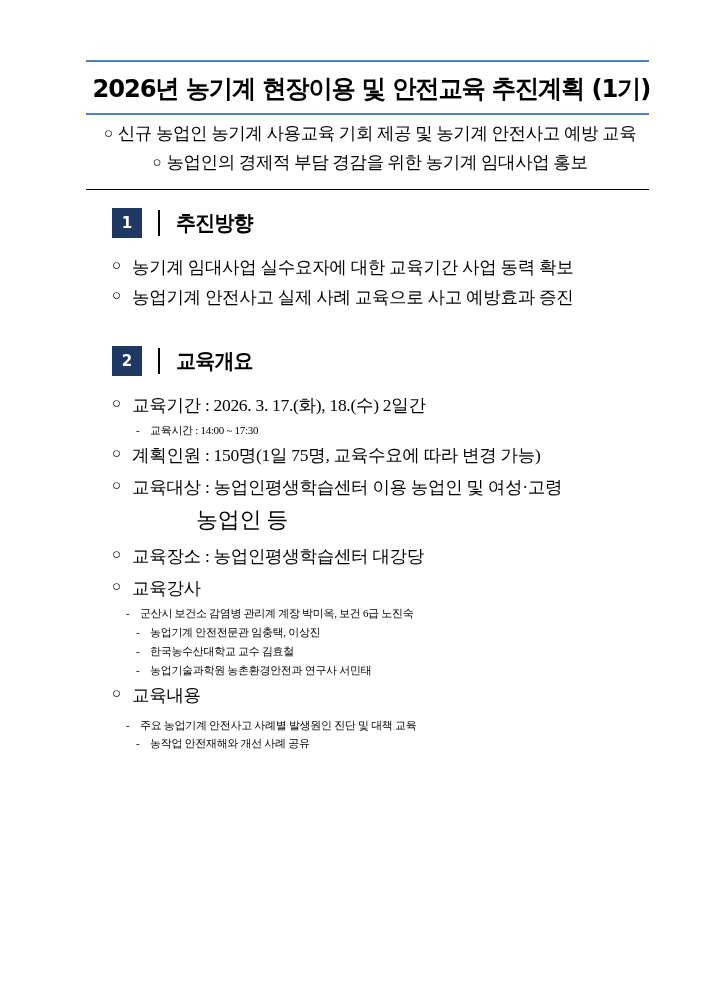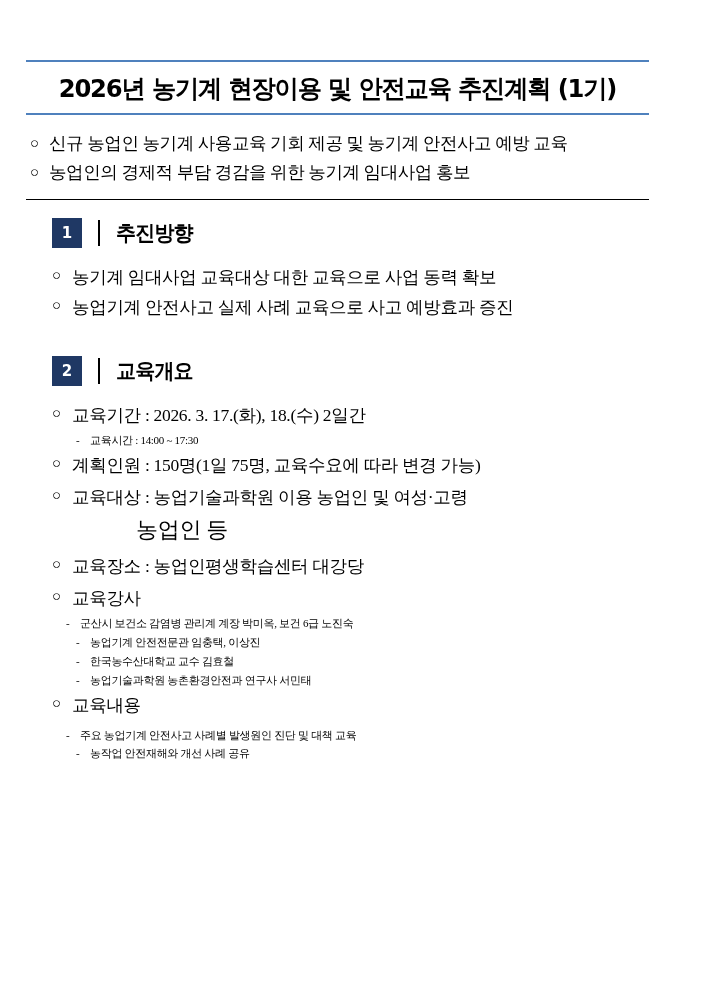"2026년 농기계 현장이용 및 안전교육" .page { padding: 60px 56px 20px 24px -> 60px 56px 20px 84px }
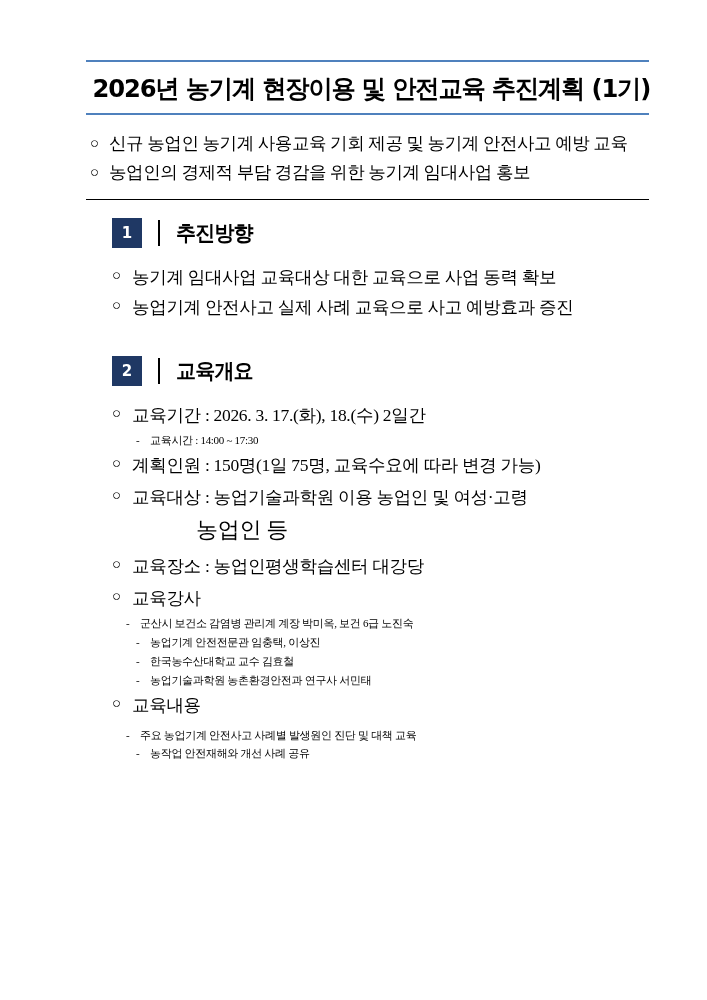"○ 신규 농업인 농기계 사용교육" .summary { margin-top: 14px -> 4px; text-align: none -> center }
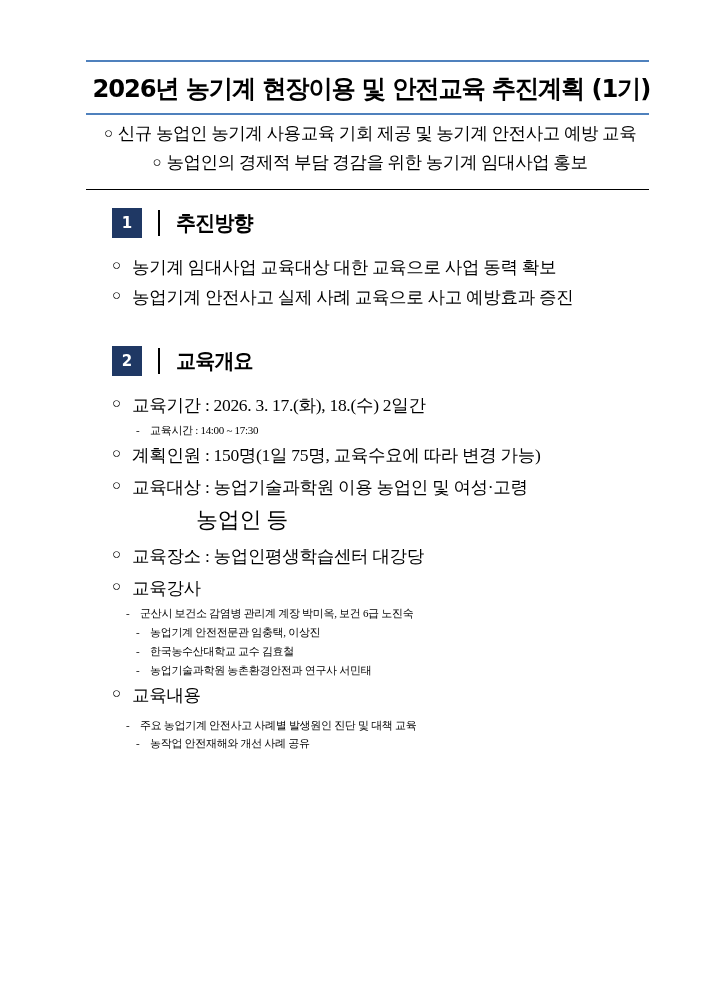"농기계 임대사업 교육대상 대한 교육으로" span.tx { text: 교육대상 대한 교육으로 -> 실수요자에 대한 교육기간 }
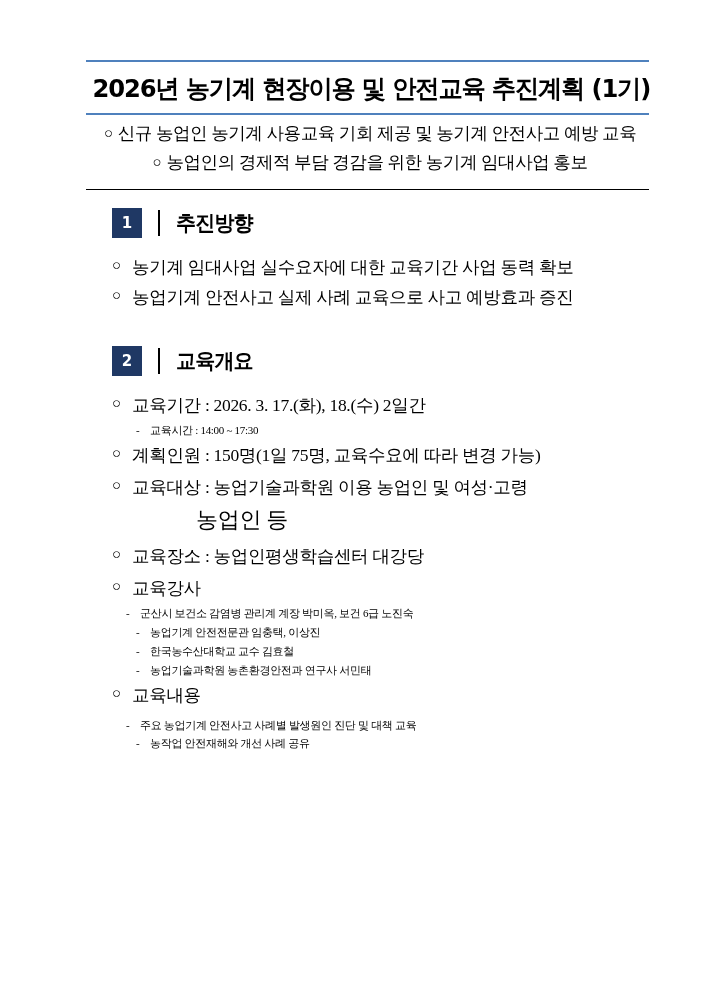"교육대상 : 농업기술과학원 이용 농업인" span.tx { text: 농업기술과학원 -> 농업인평생학습센터 }
